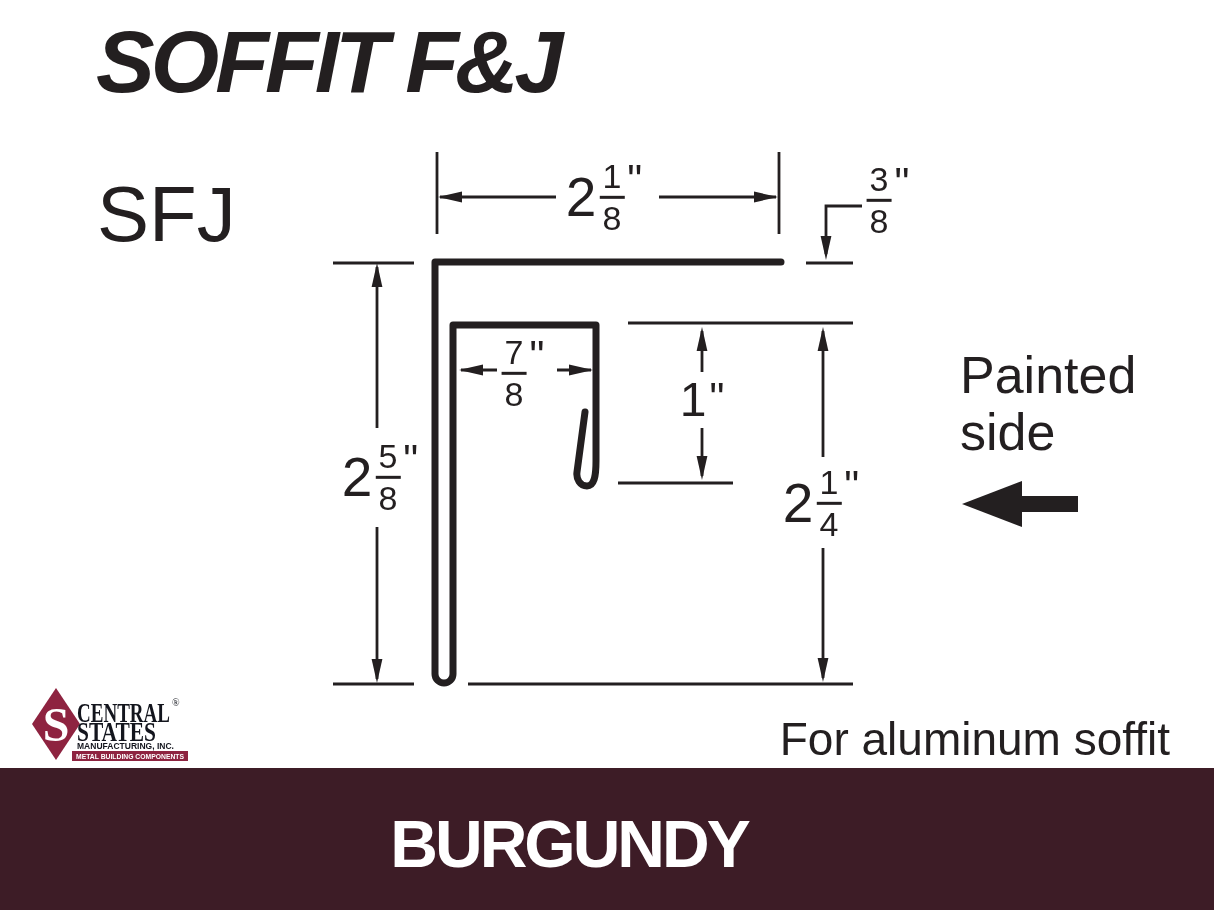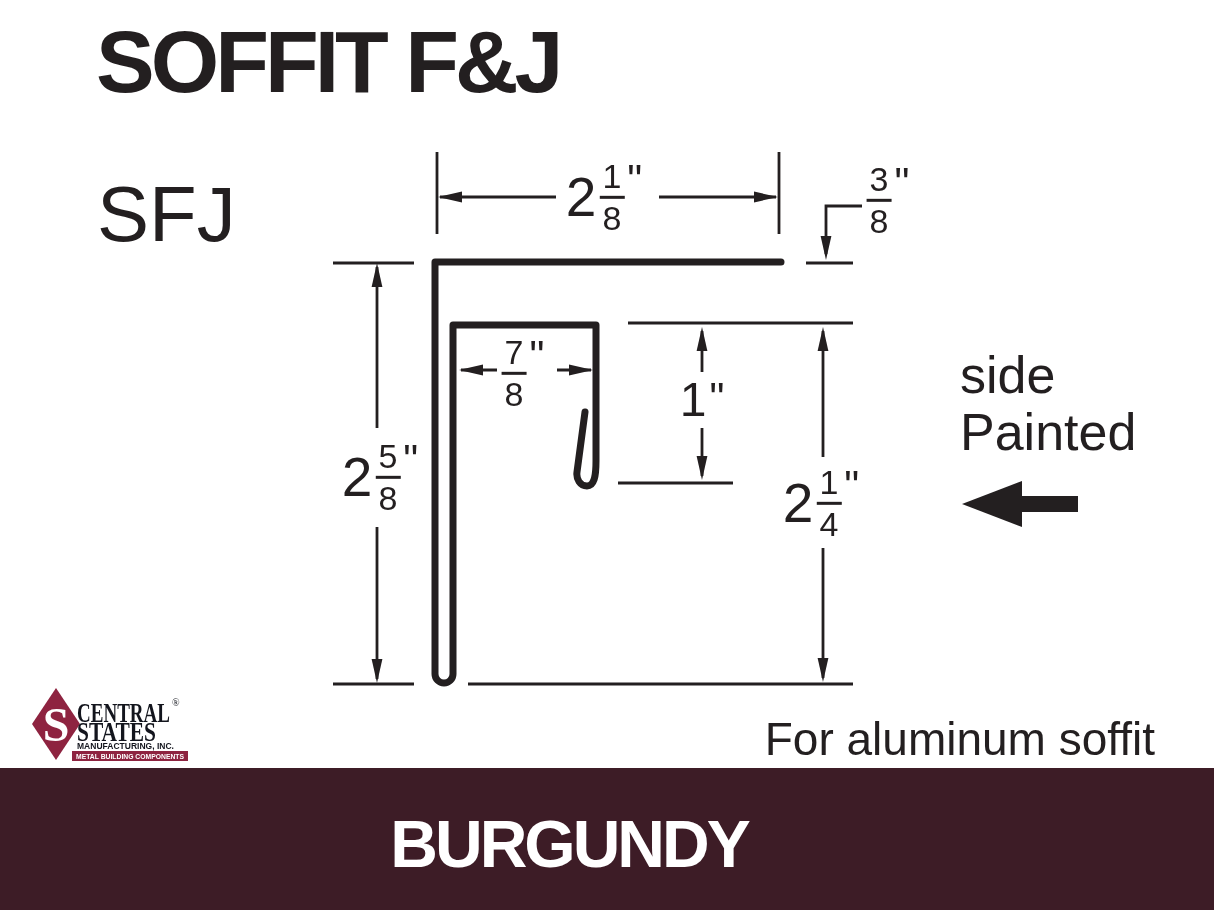"SOFFIT F&J" .title { font-style: none -> italic }
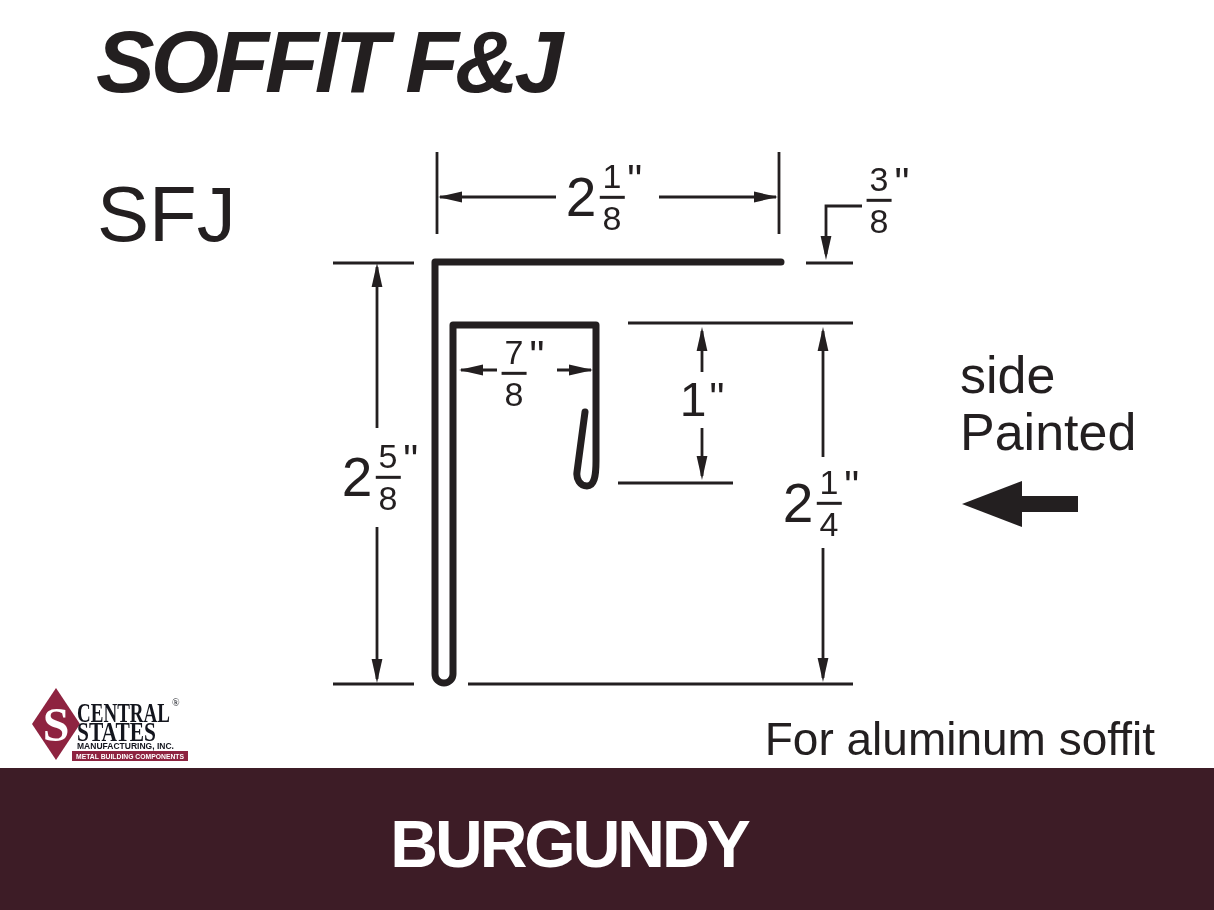"side" div { order: before "Painted" -> after "Painted" }
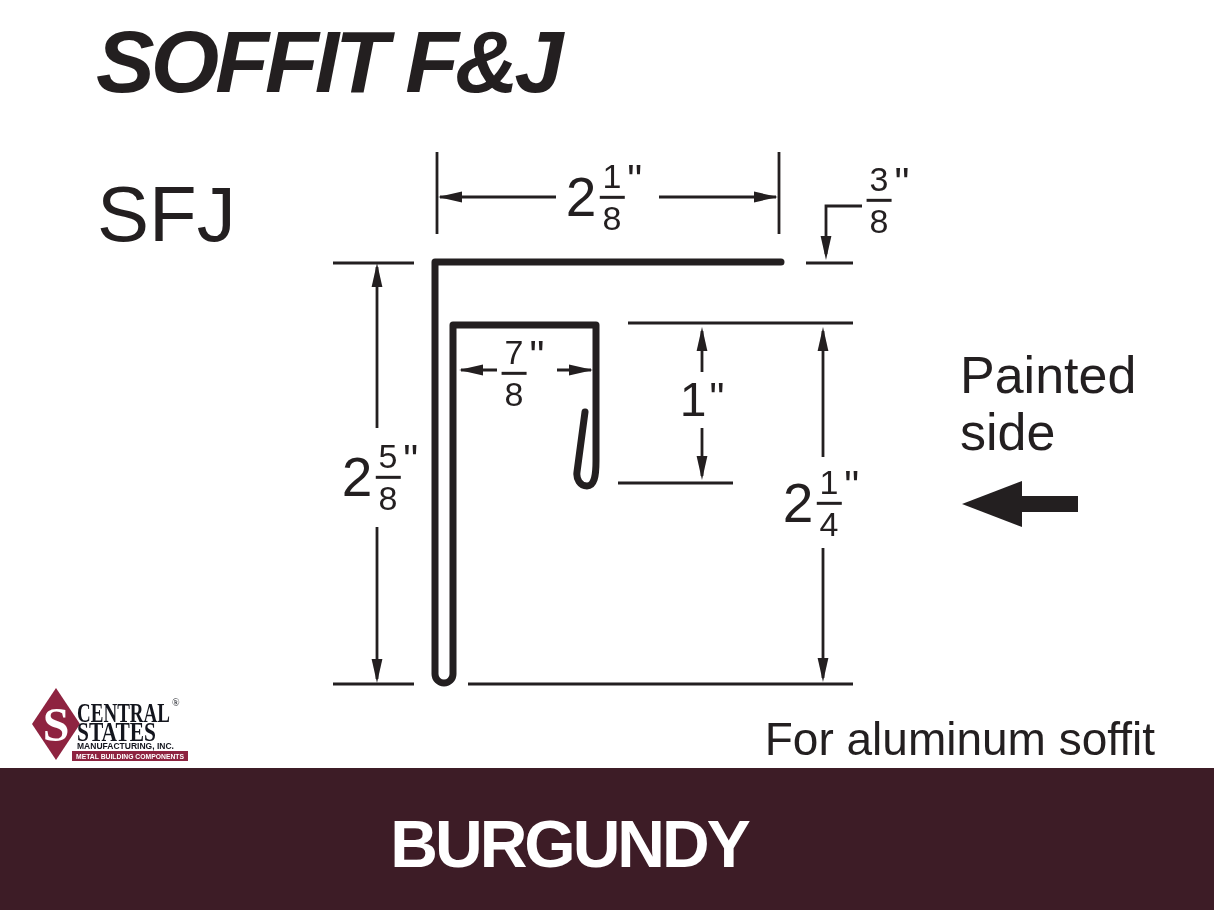"For aluminum soffit" .note { right: 59px -> 44px }
